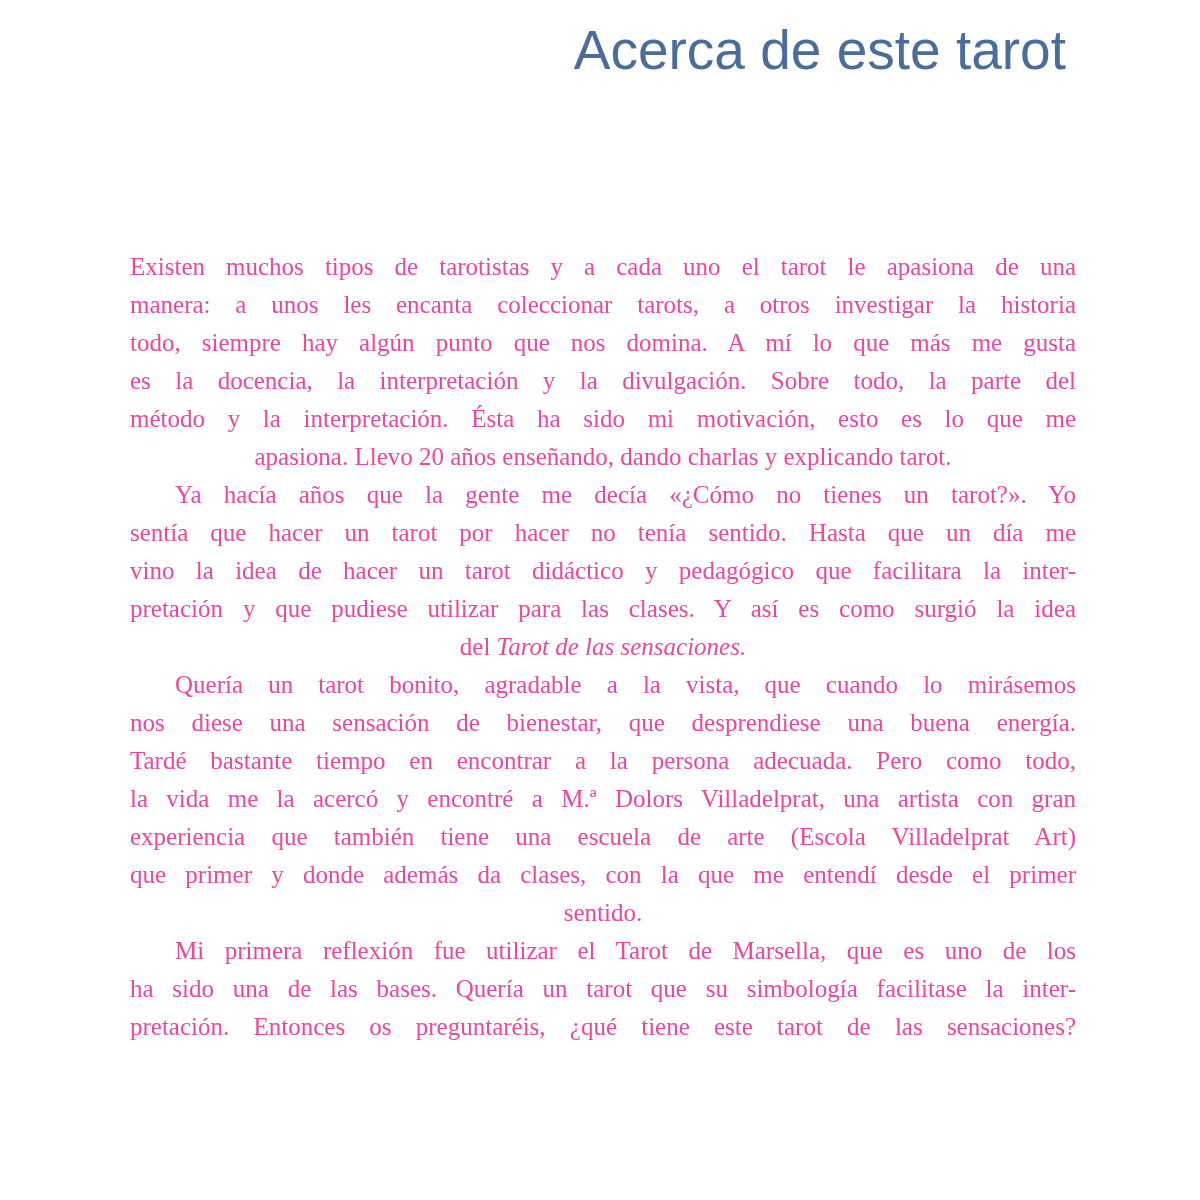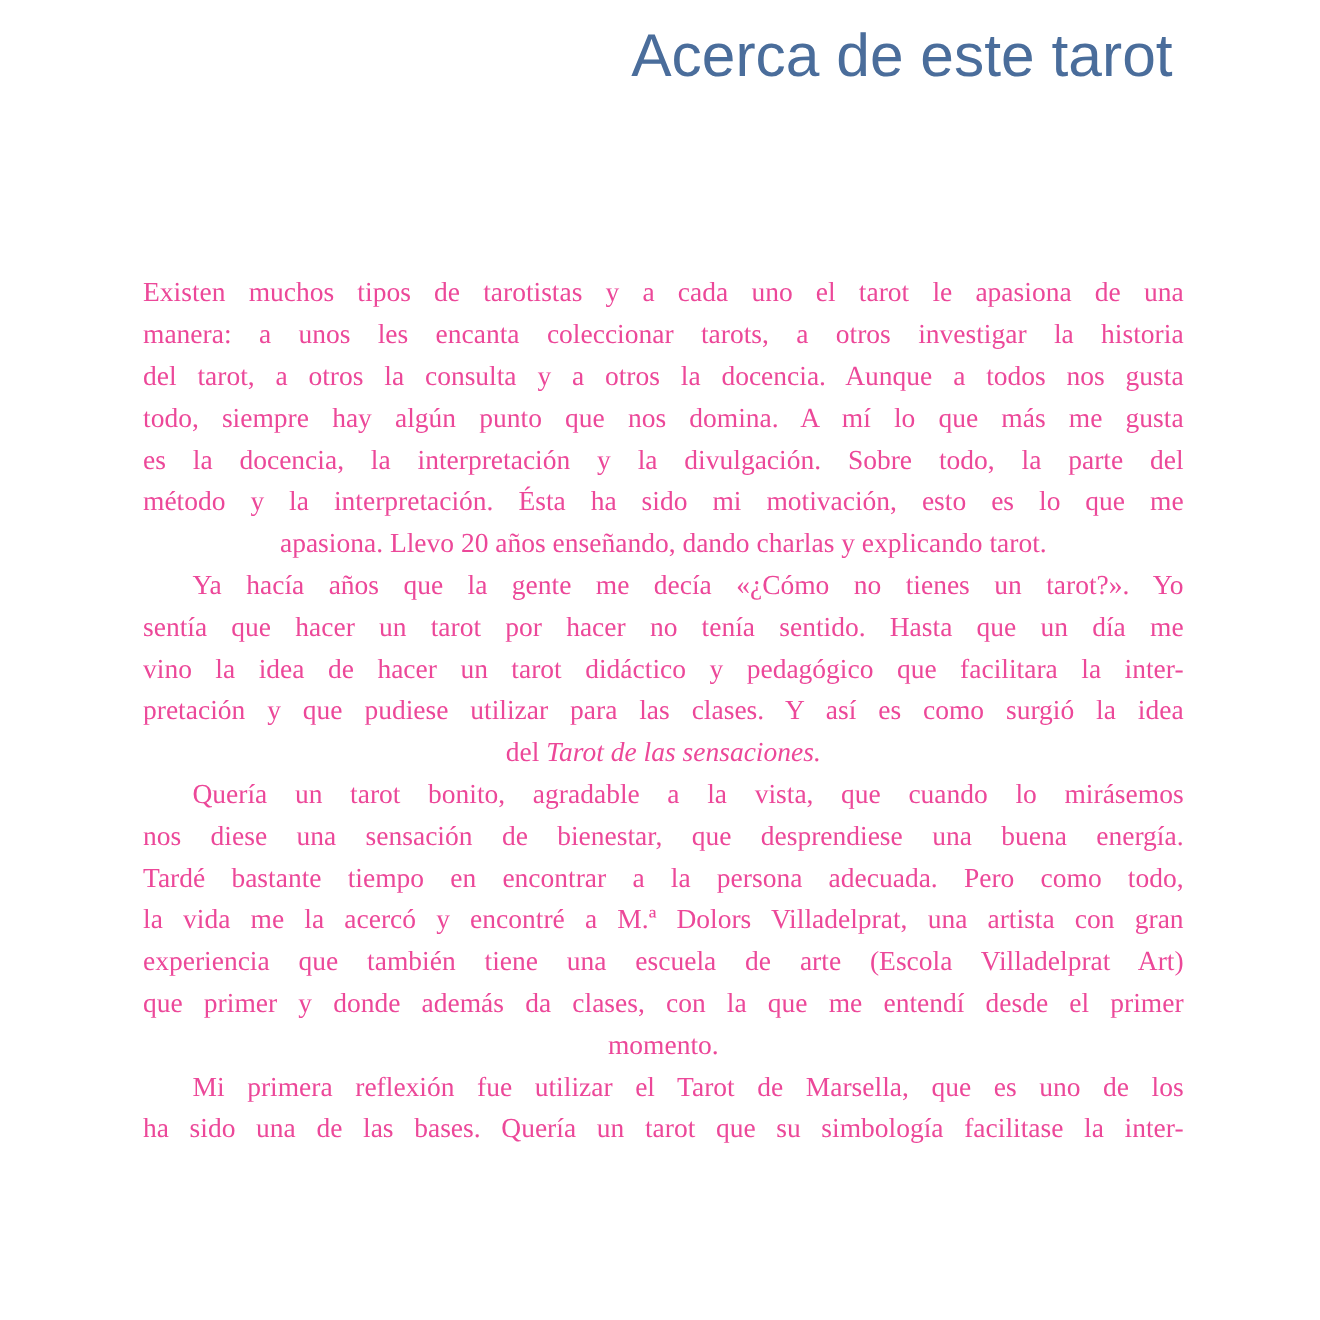"del tarot, a otros la" div.line { html: <div>del tarot, a otros la consulta y a otros la docencia. Aunque a todos nos gusta</div> -> none }
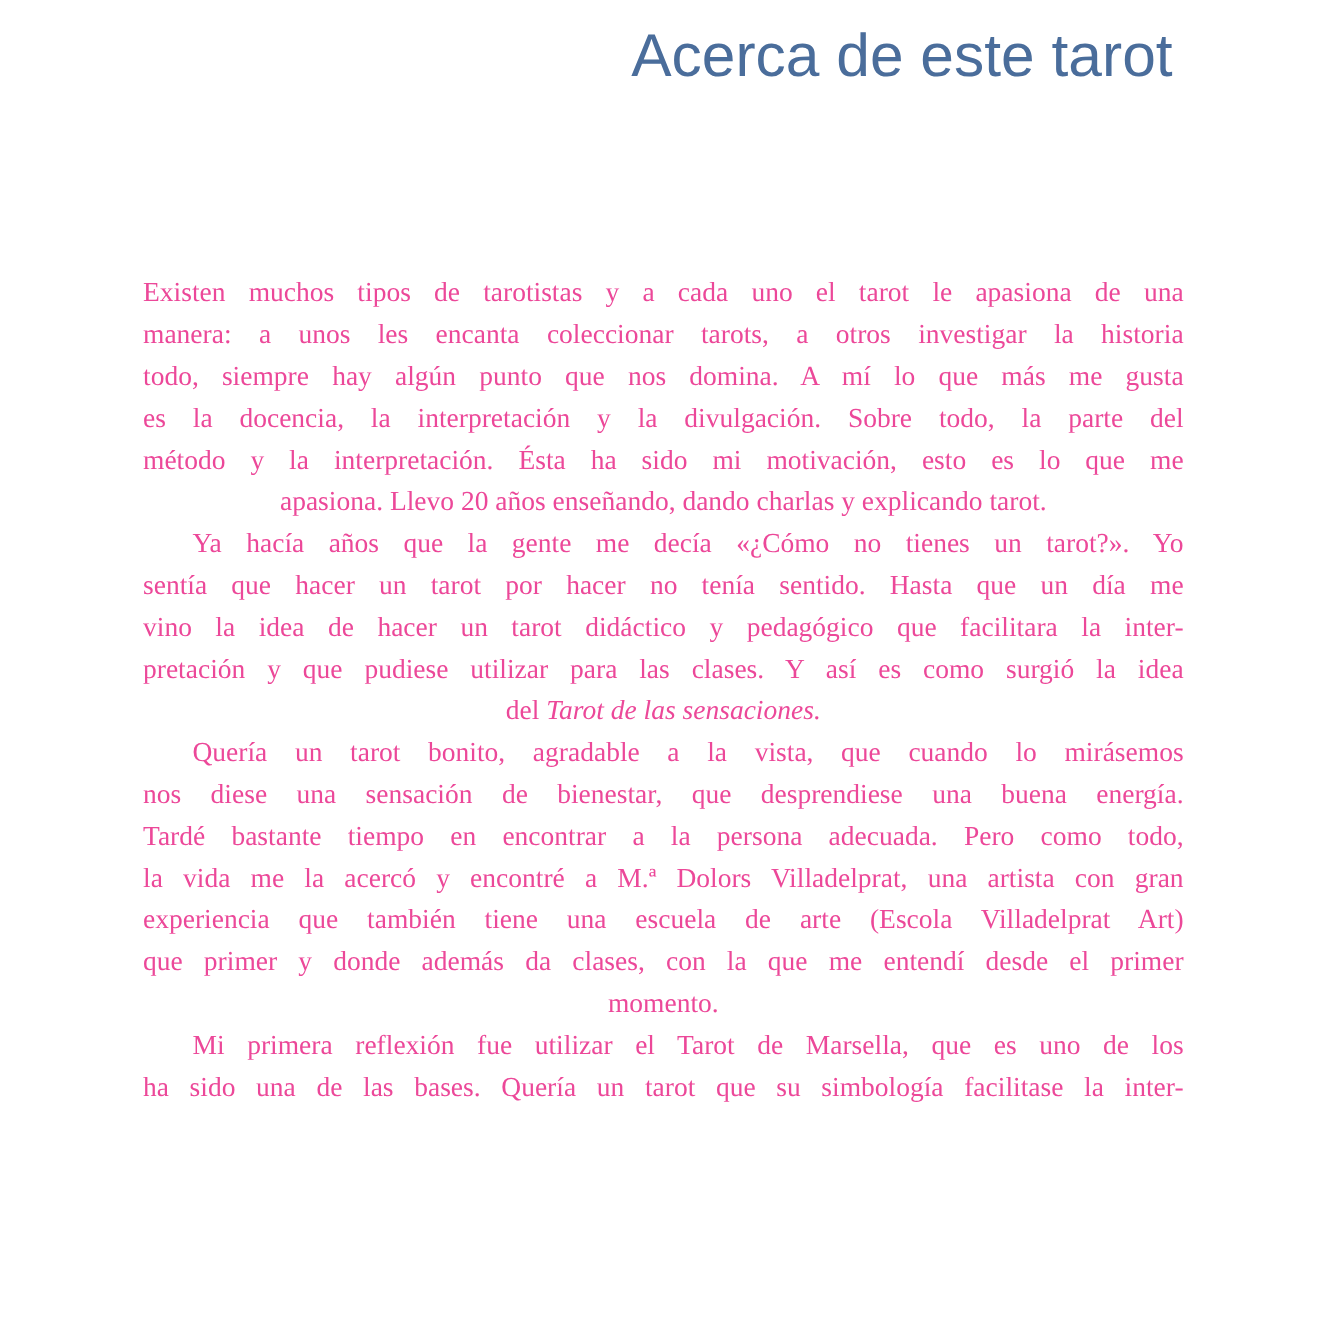"momento." div.line { text: momento -> sentido }
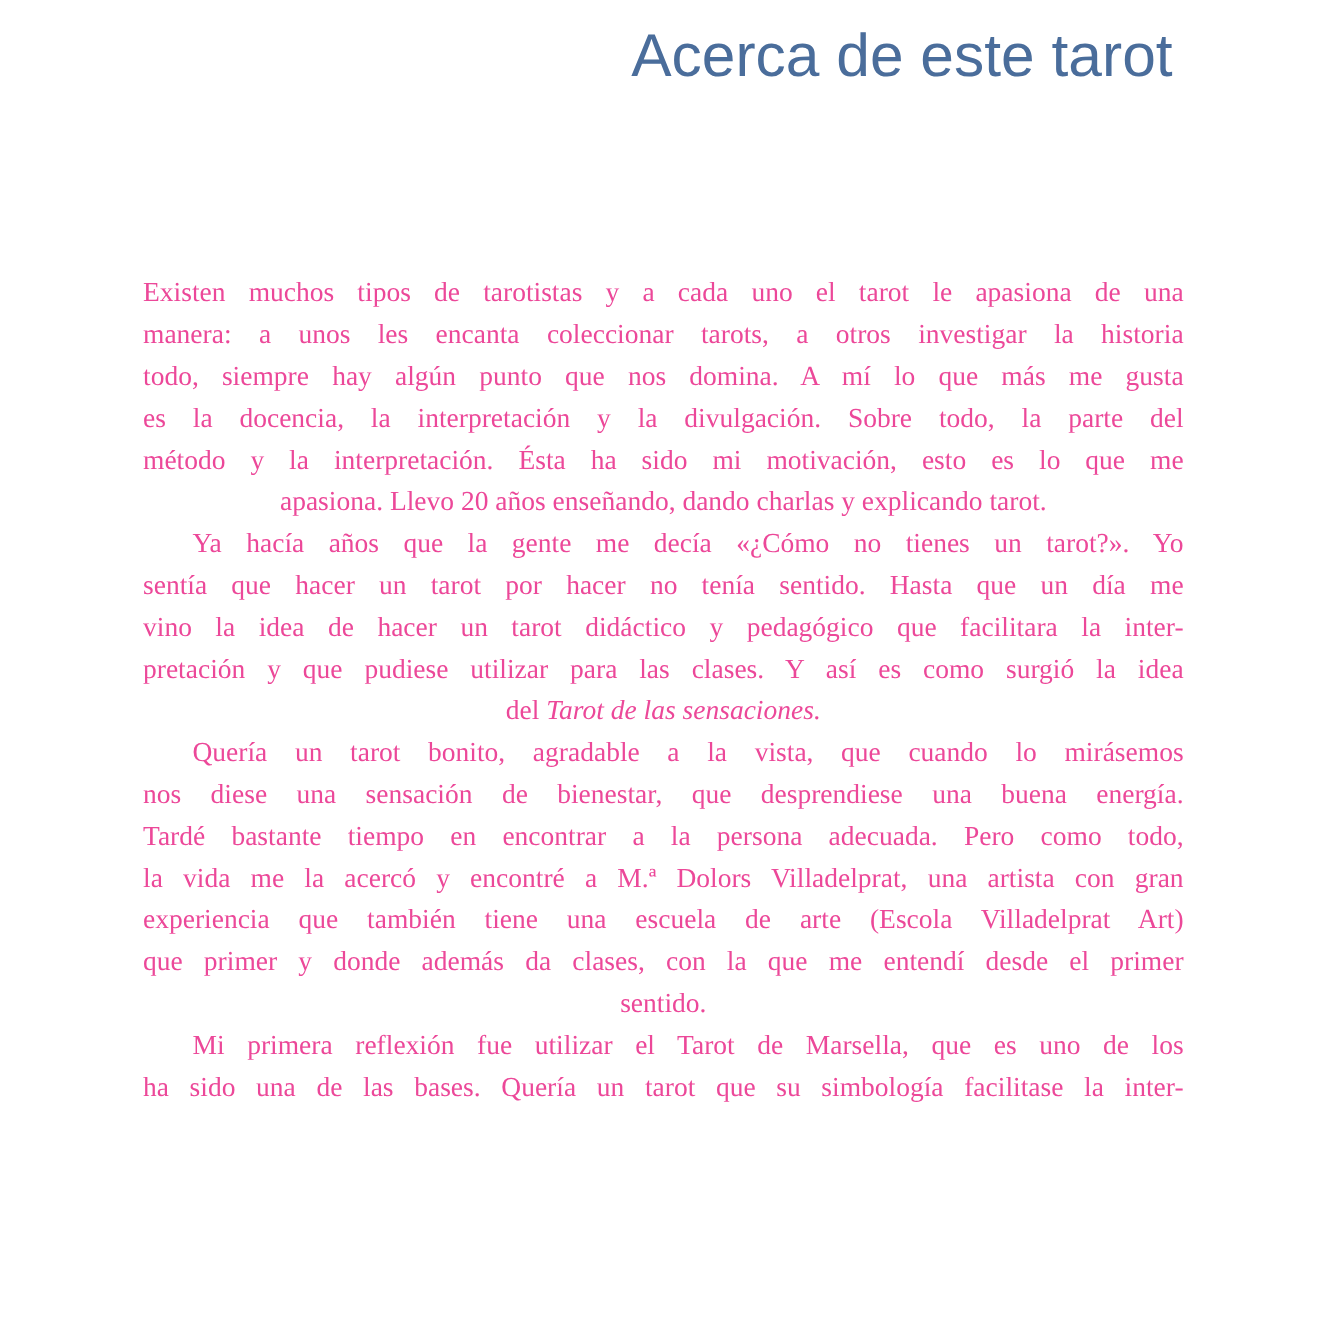"pretación. Entonces os preguntaréis," div.line { html: none -> <div>pretación. Entonces os preguntaréis, ¿qué tiene este tarot de las sensaciones?</div> }
